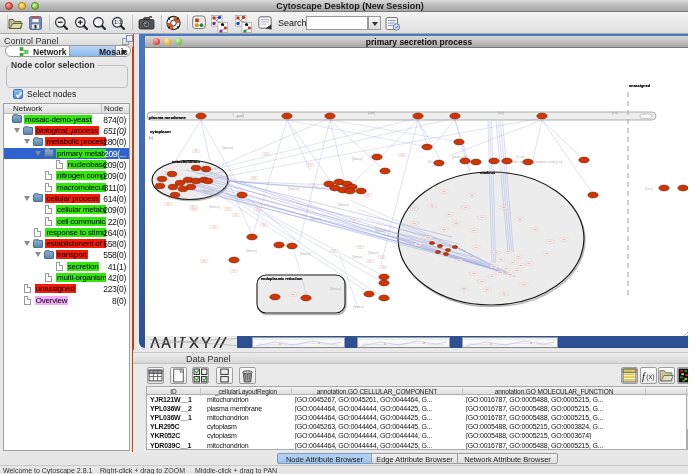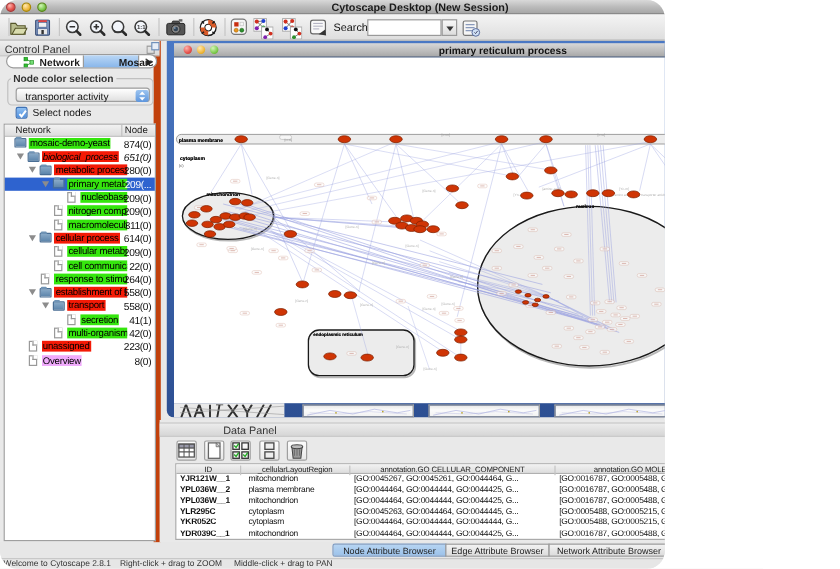"Cytoscape Desktop (New Session)" #app { border-radius: 15px -> none; width: 554px -> 688px }
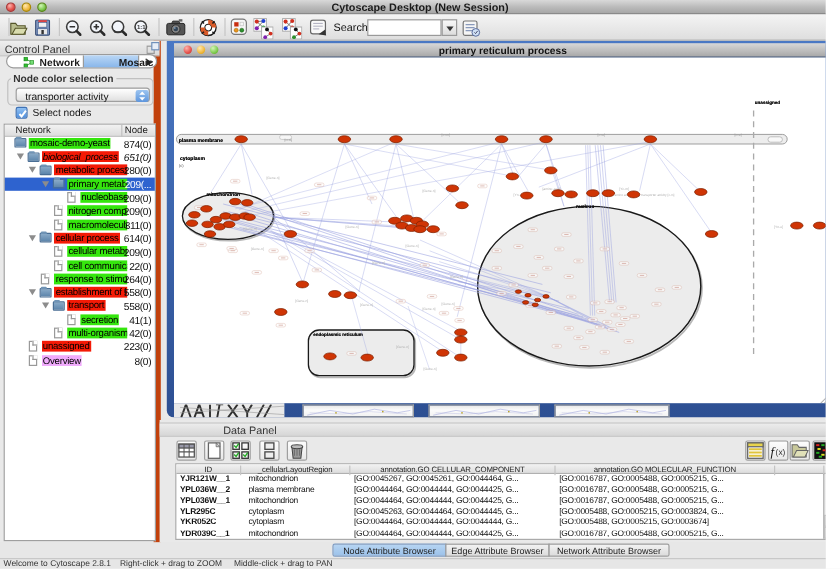"Control Panel" #cpanel { border-right: 6px solid #c2410c -> 2px solid #c2410c }
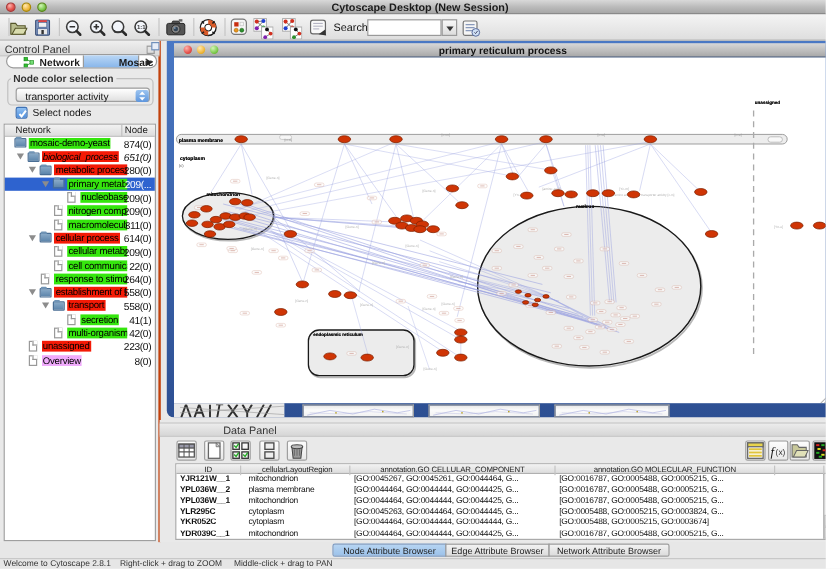"primary reticulum process" div.t { text: reticulum -> secretion }
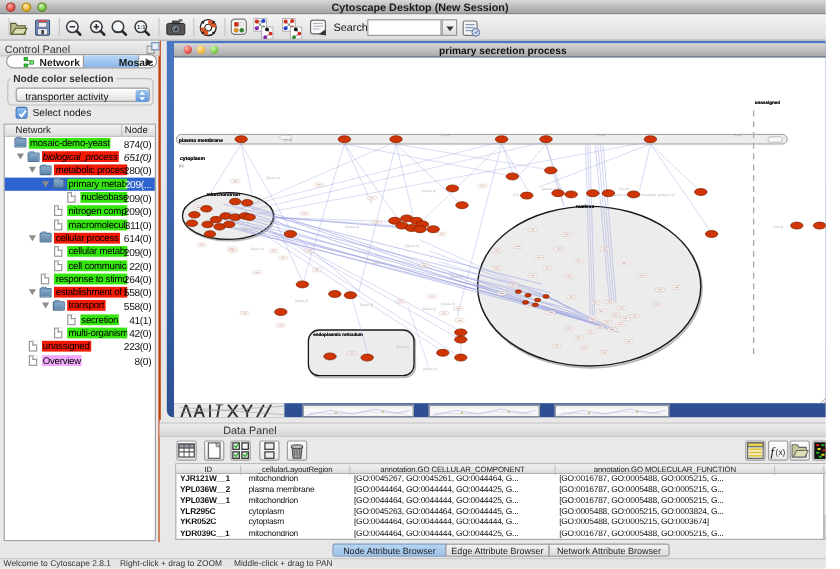"transporter activity" div.abs { html: <div> <span>transporter activity</span> <div> <svg> <path></path> <path></path> </svg> </div> </div> -> none }
